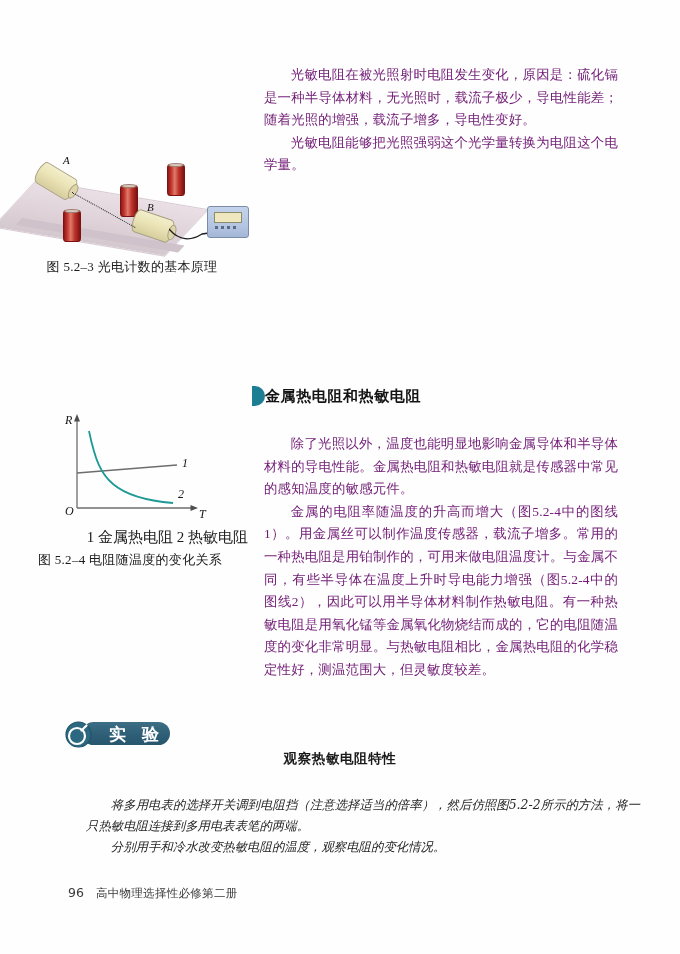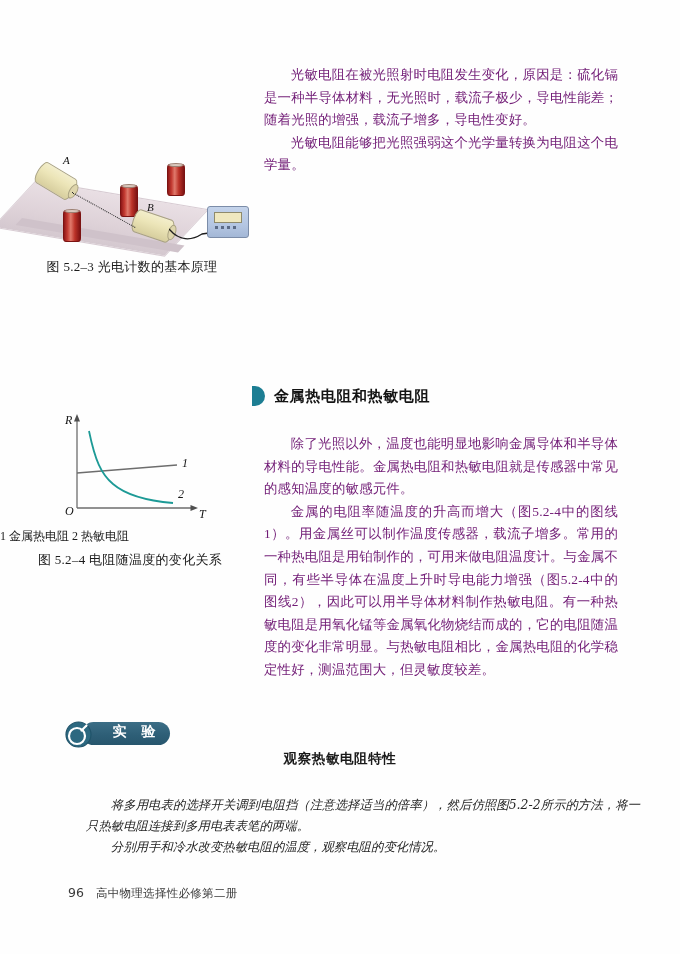"金属热电阻和热敏电阻" .section-head { gap: 9px -> none }
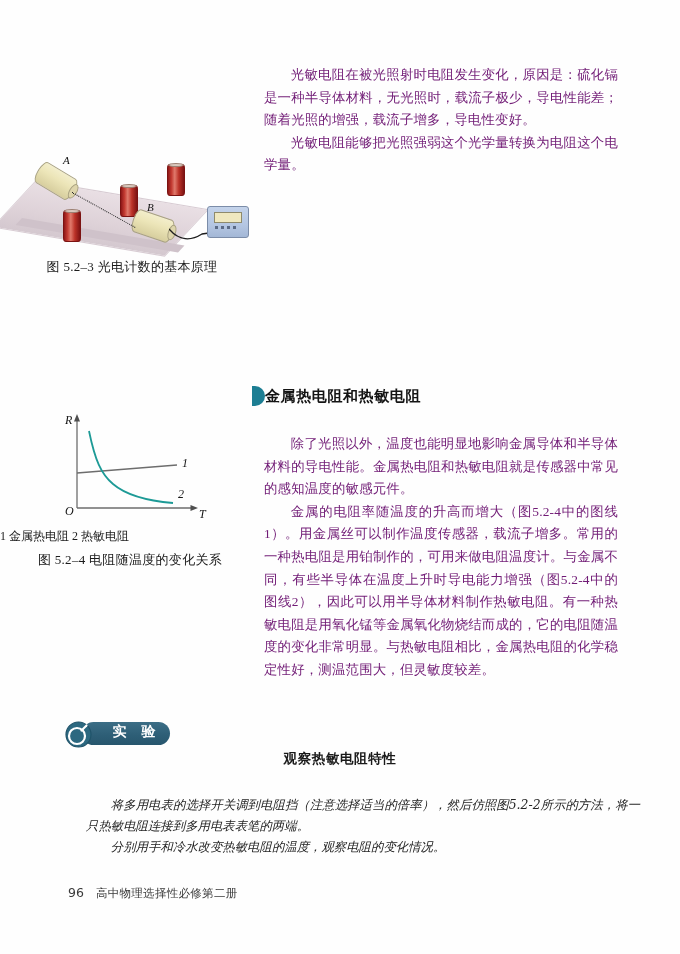"1 金属热电阻 2 热敏电阻" .fig524-legend { font-size: 12px -> 15px; text-align: left -> right }
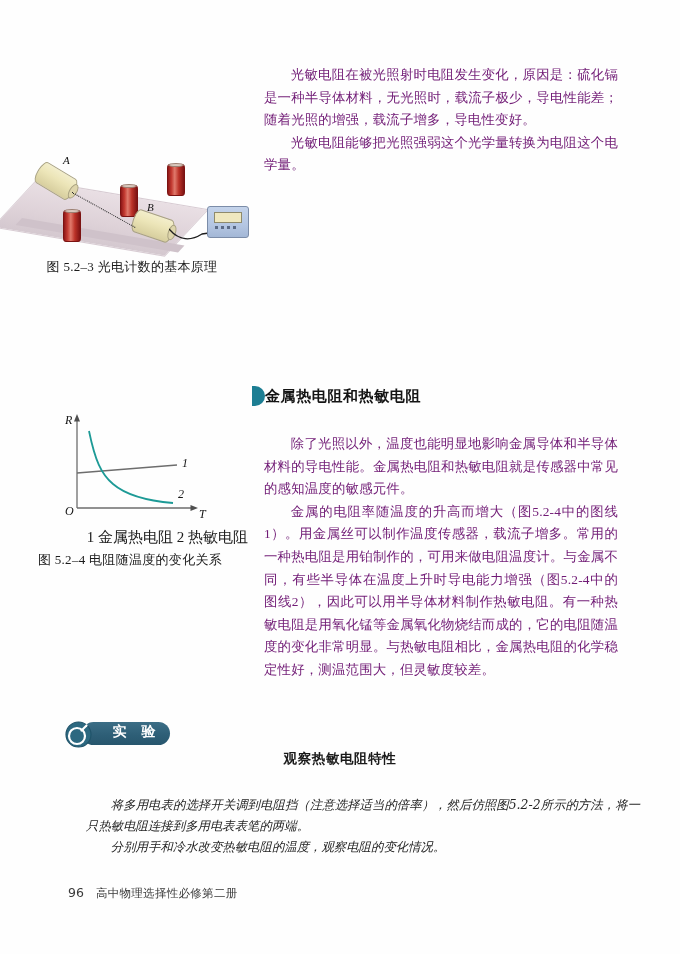"实 验" .badge-label { font-size: 14px -> 17px }
